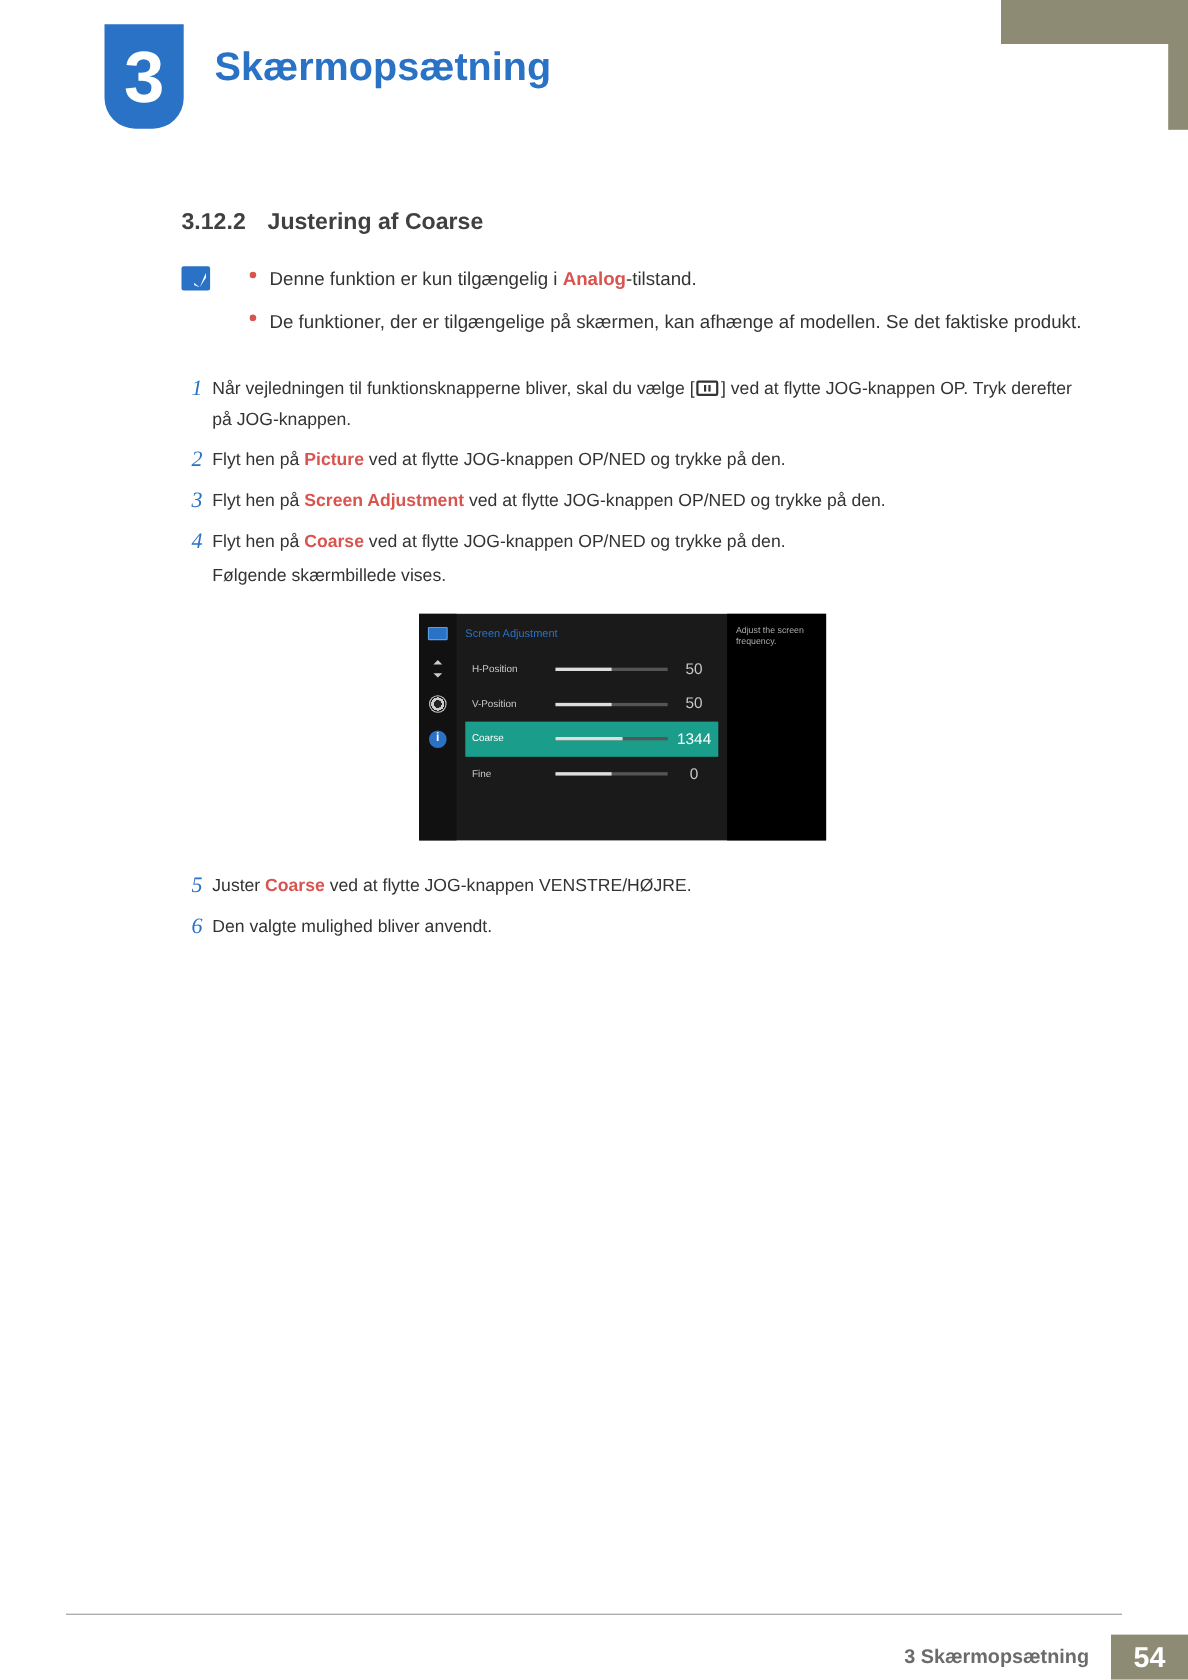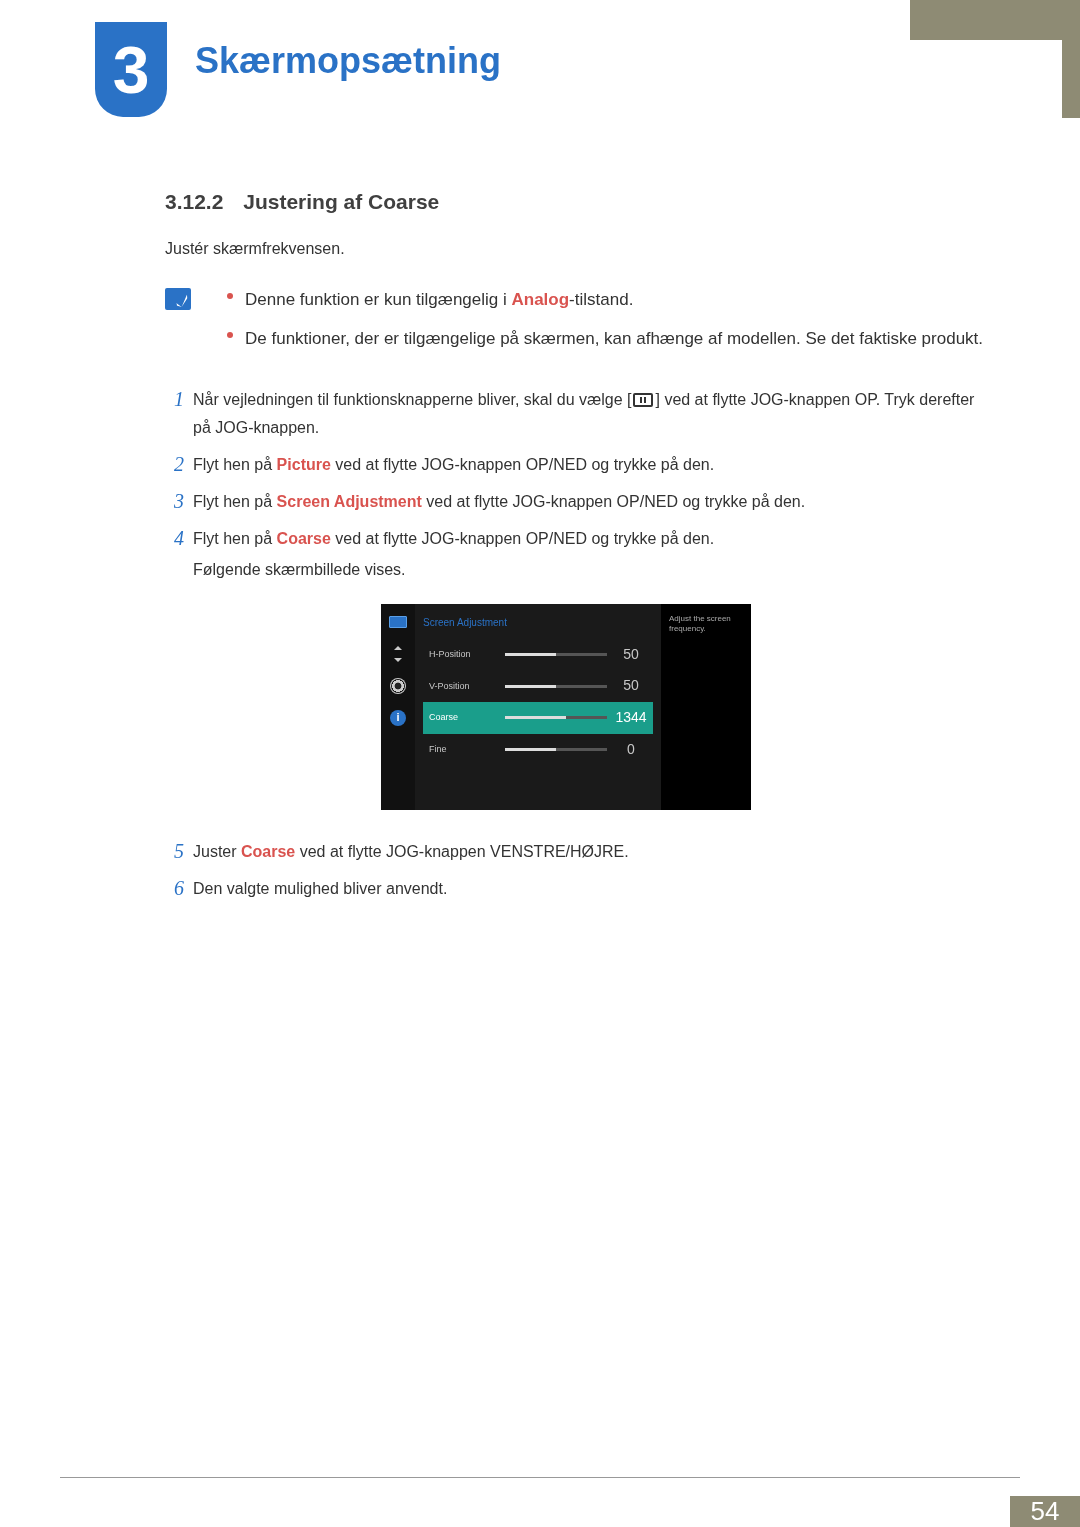"Justér skærmfrekvensen." div.intro { html: <div>Justér skærmfrekvensen.</div> -> none }
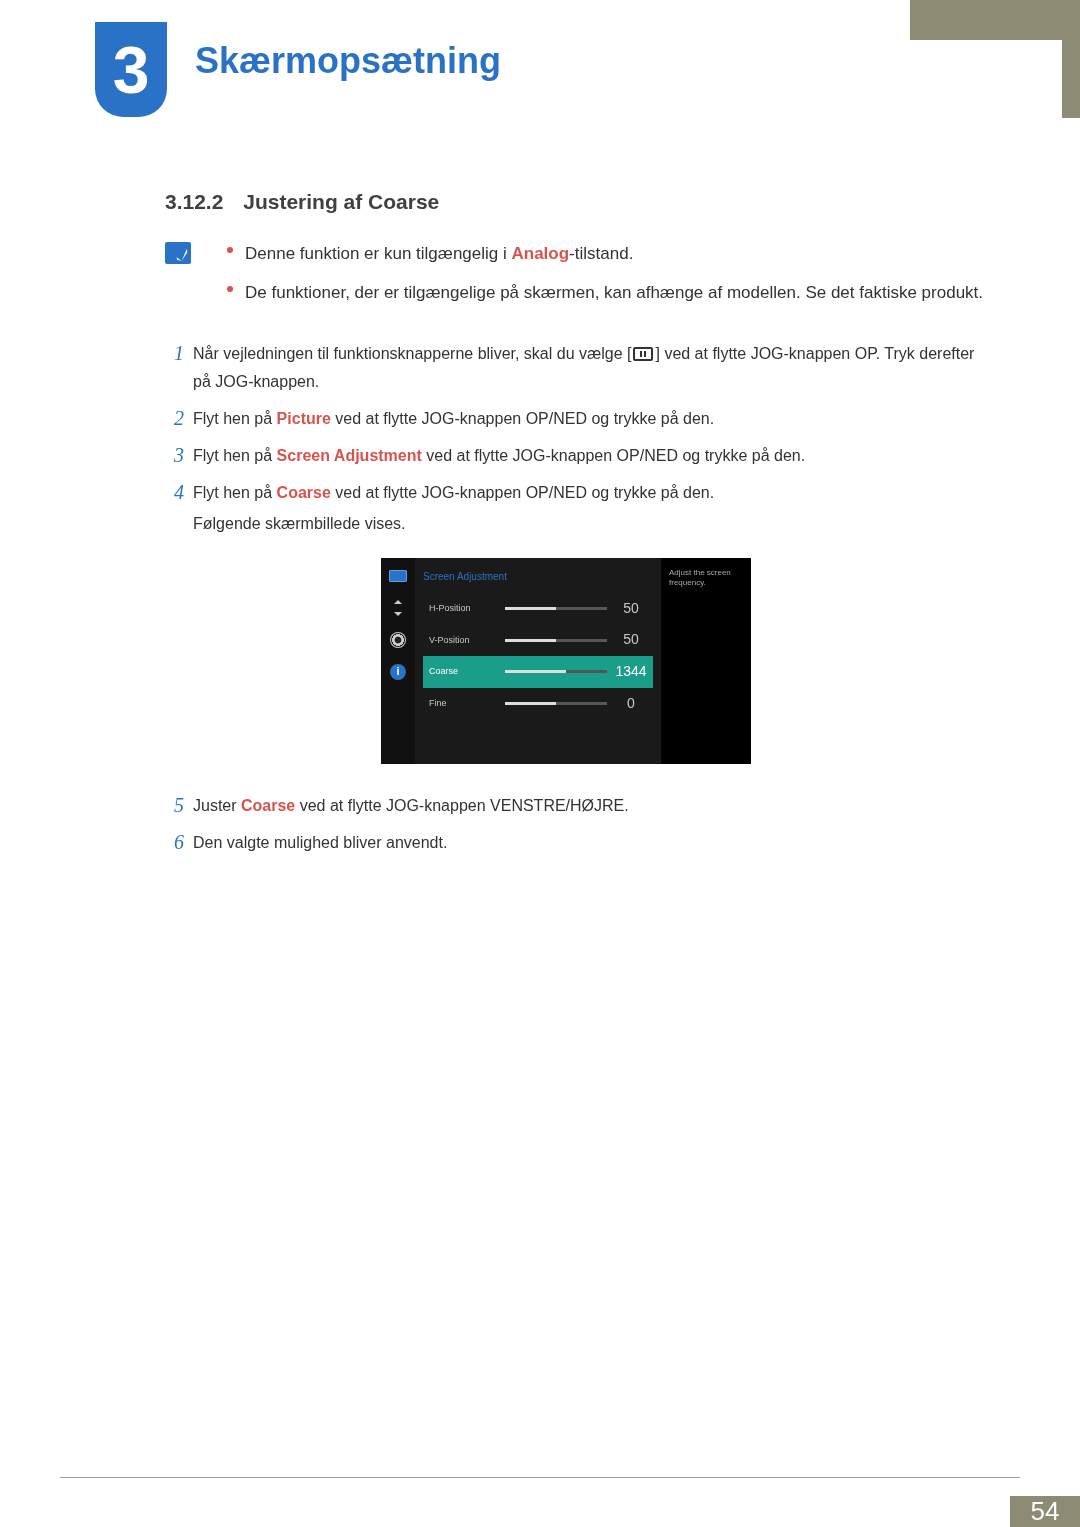"3 Skærmopsætning" div.footer-label { html: none -> <div>3 Skærmopsætning</div> }
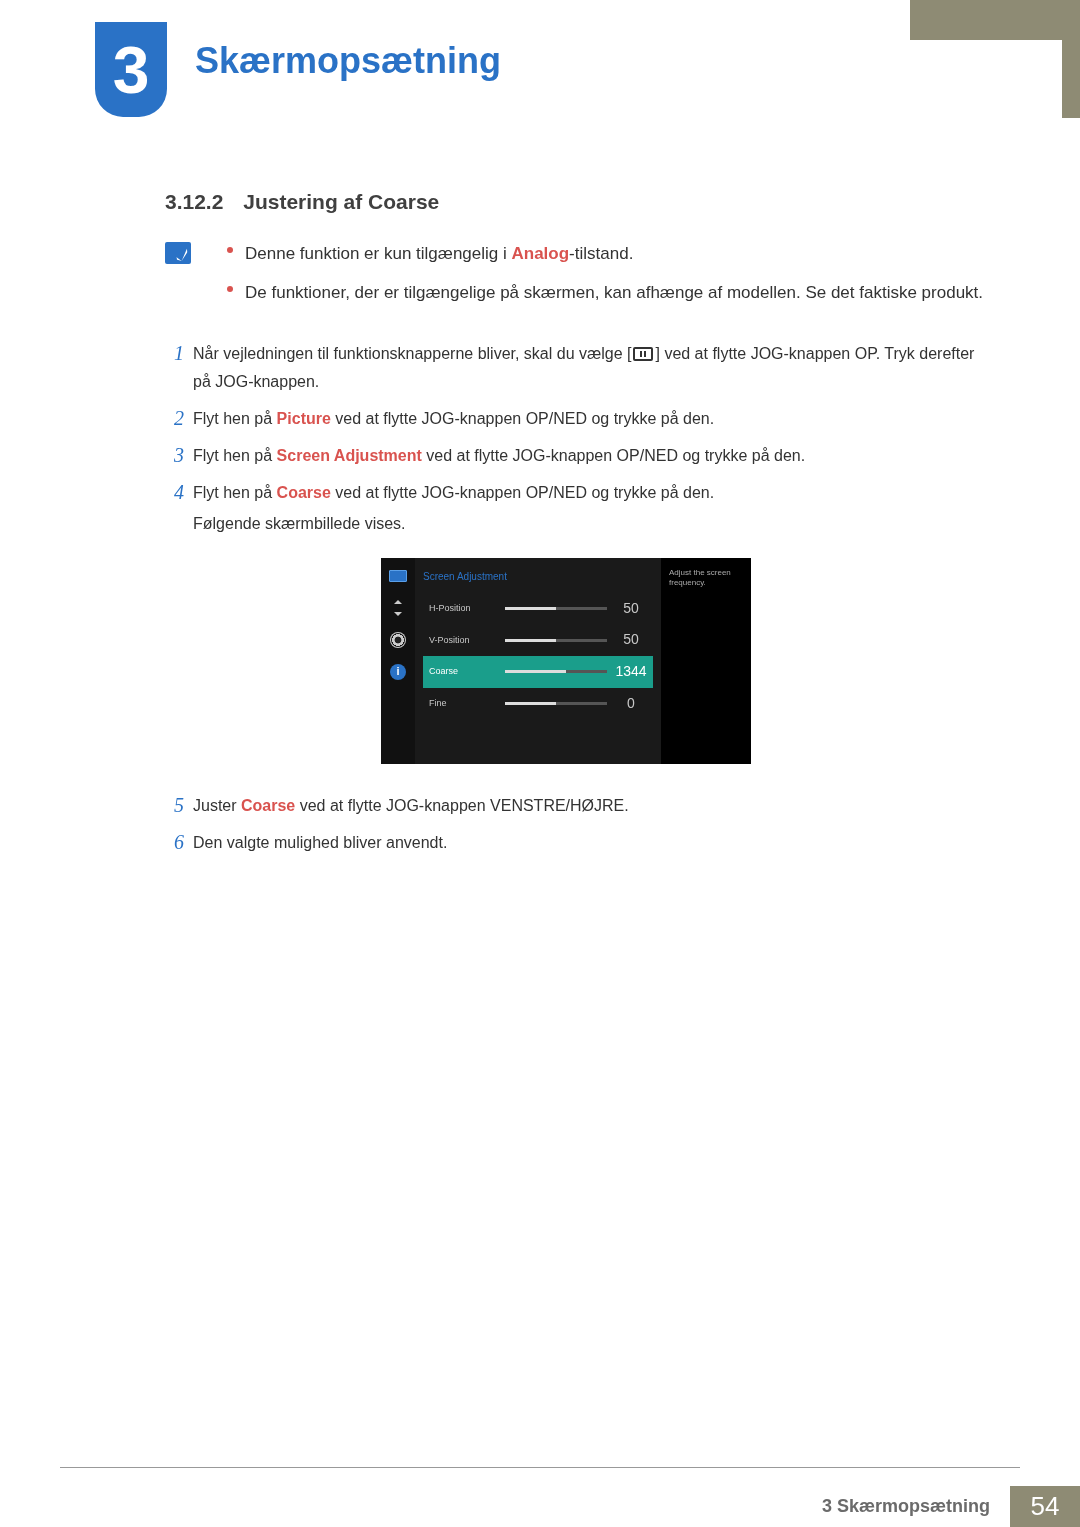"54" .footer-page { font-weight: normal -> bold }
